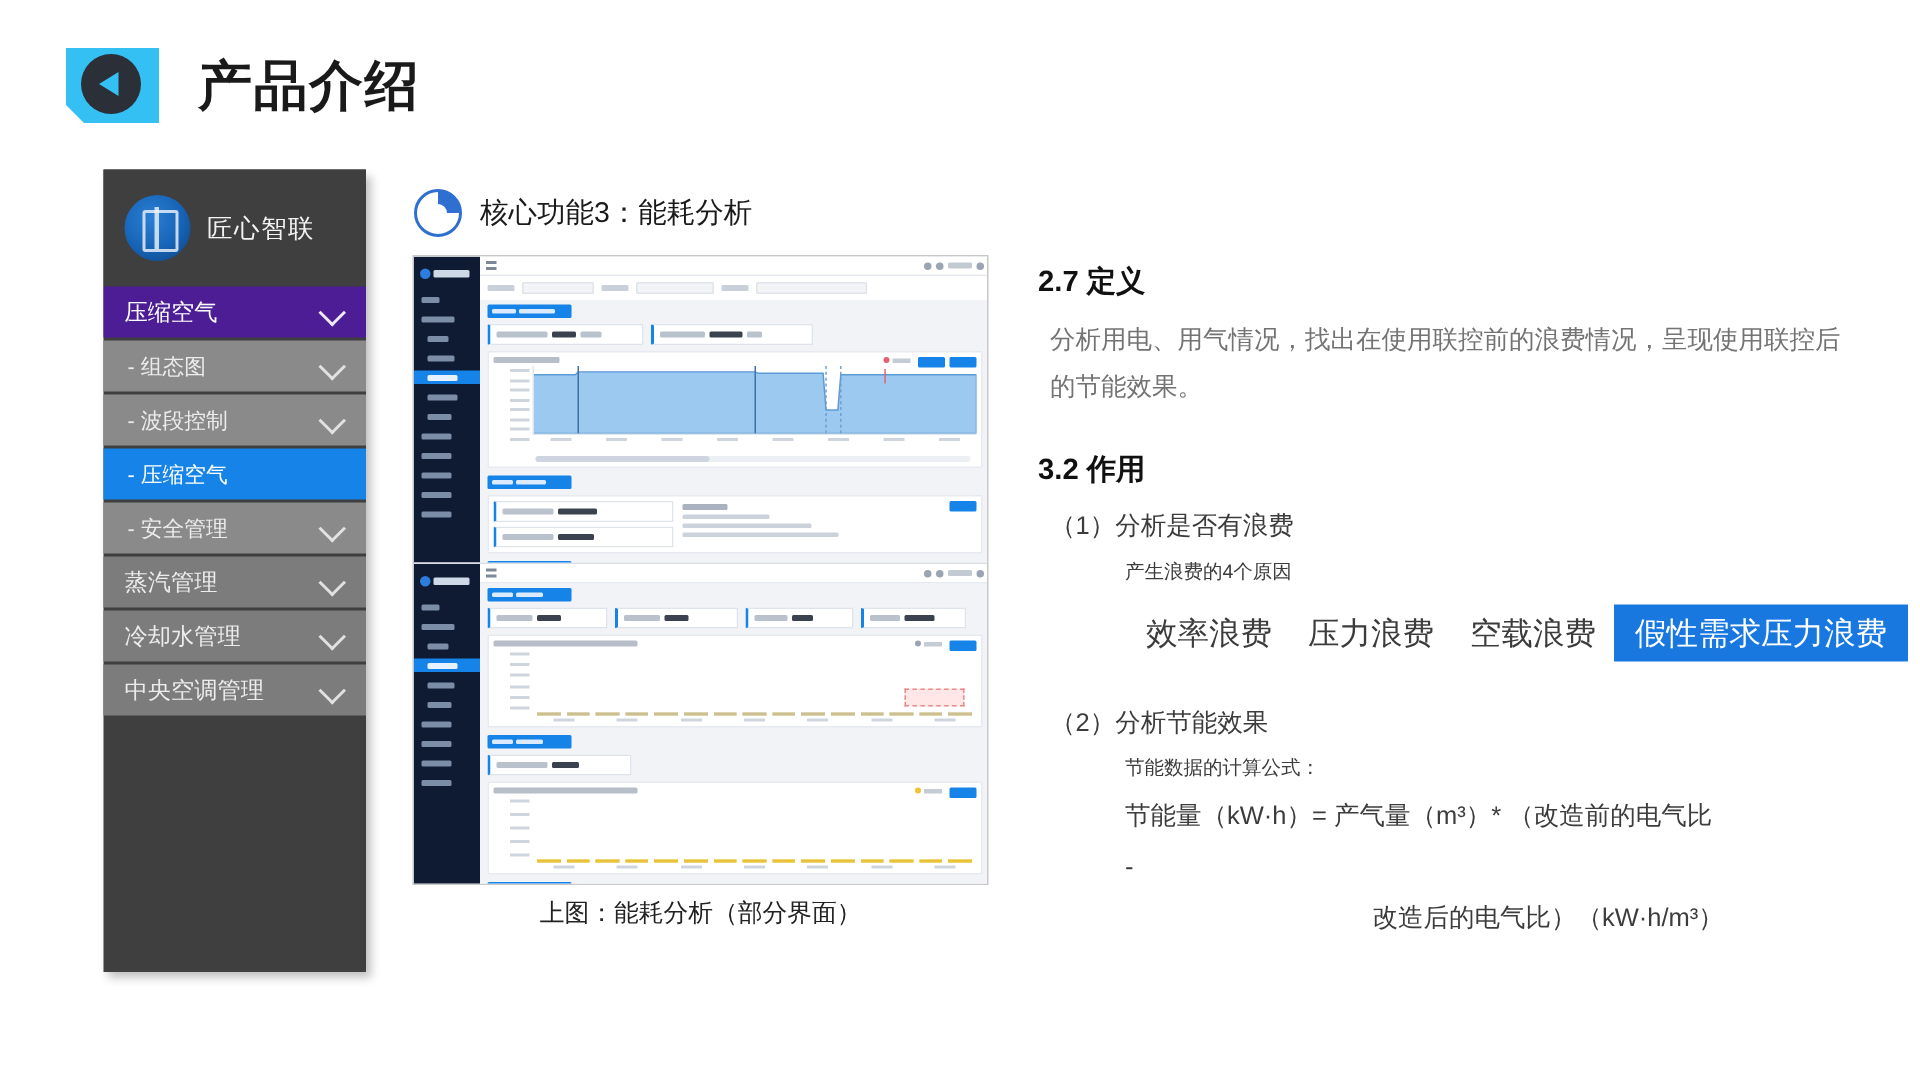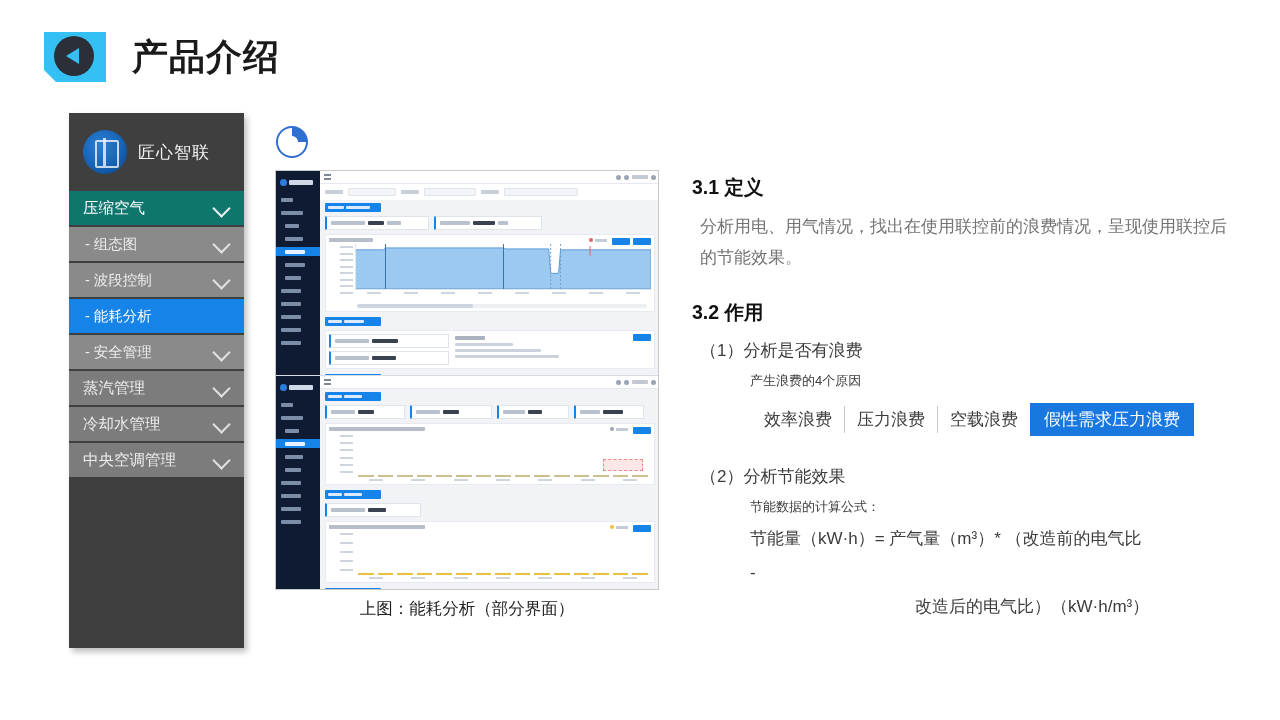"核心功能3：能耗分析" div.mid-head-text { html: none -> <div>核心功能3：能耗分析</div> }
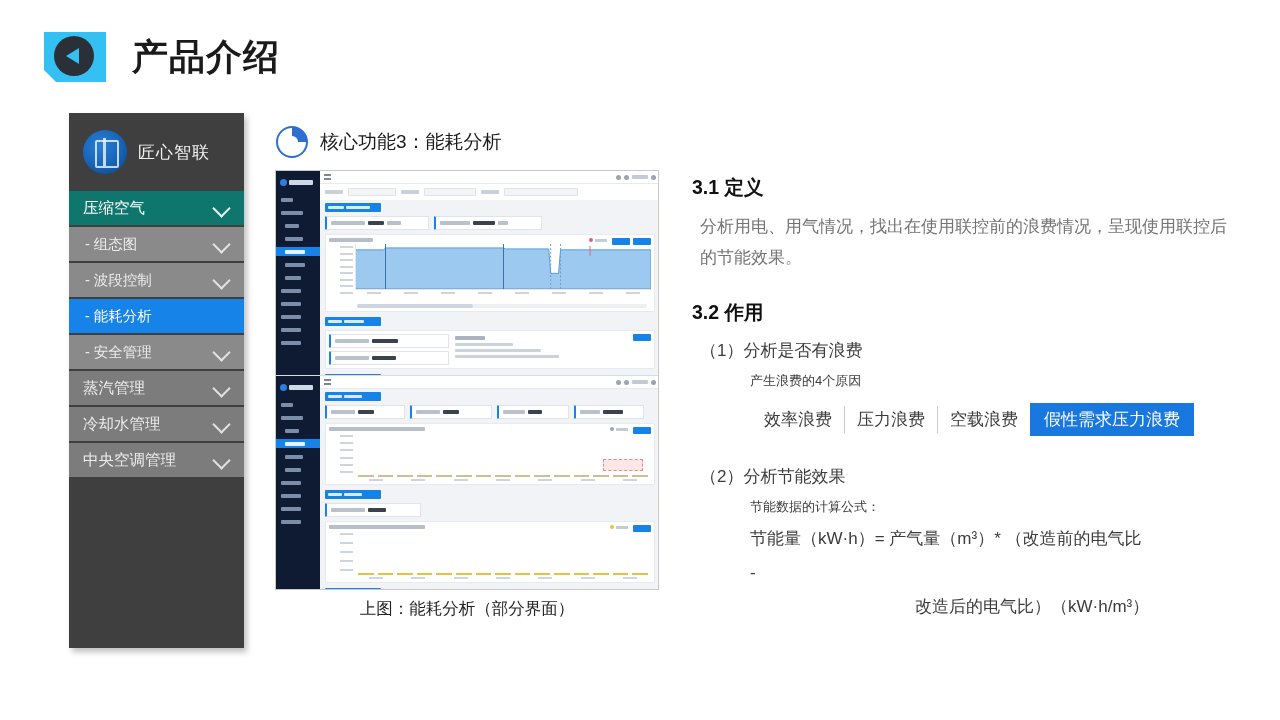"3.1 定义" div.h2 { text: 3.1 -> 2.7 }
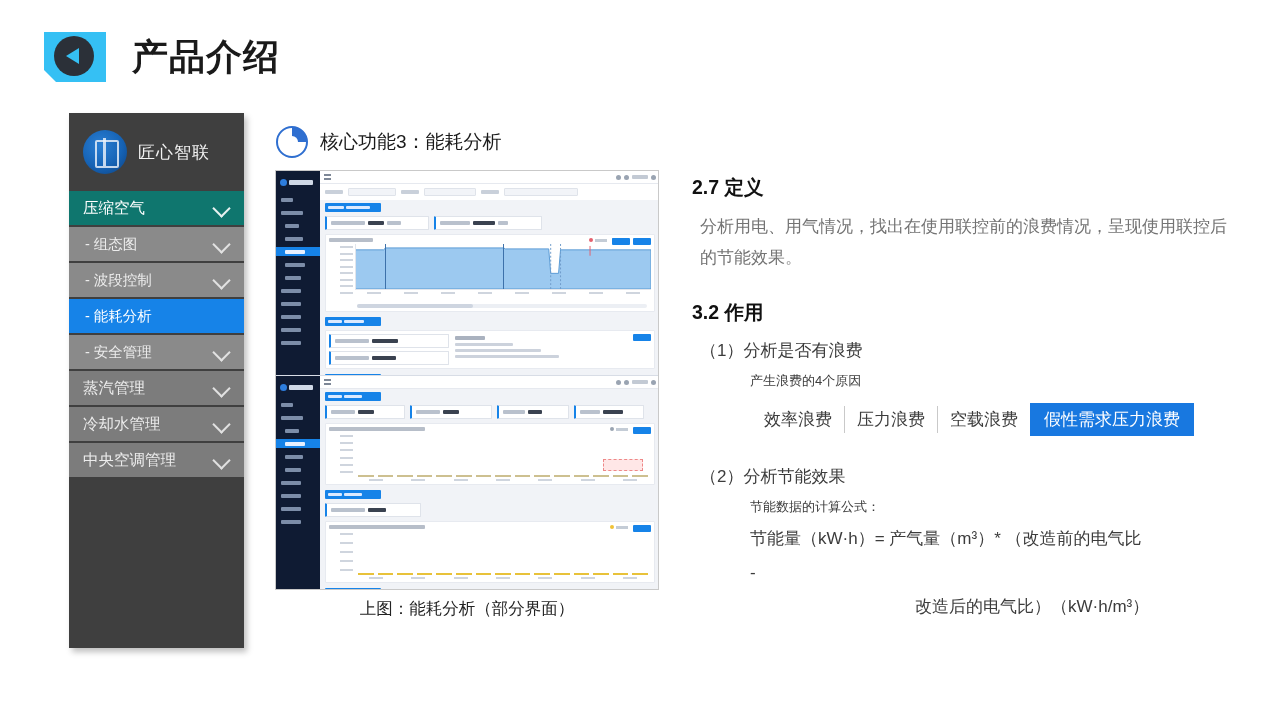"压缩空气" .side-item.sel { background: #0f766e -> #4c1d95 }
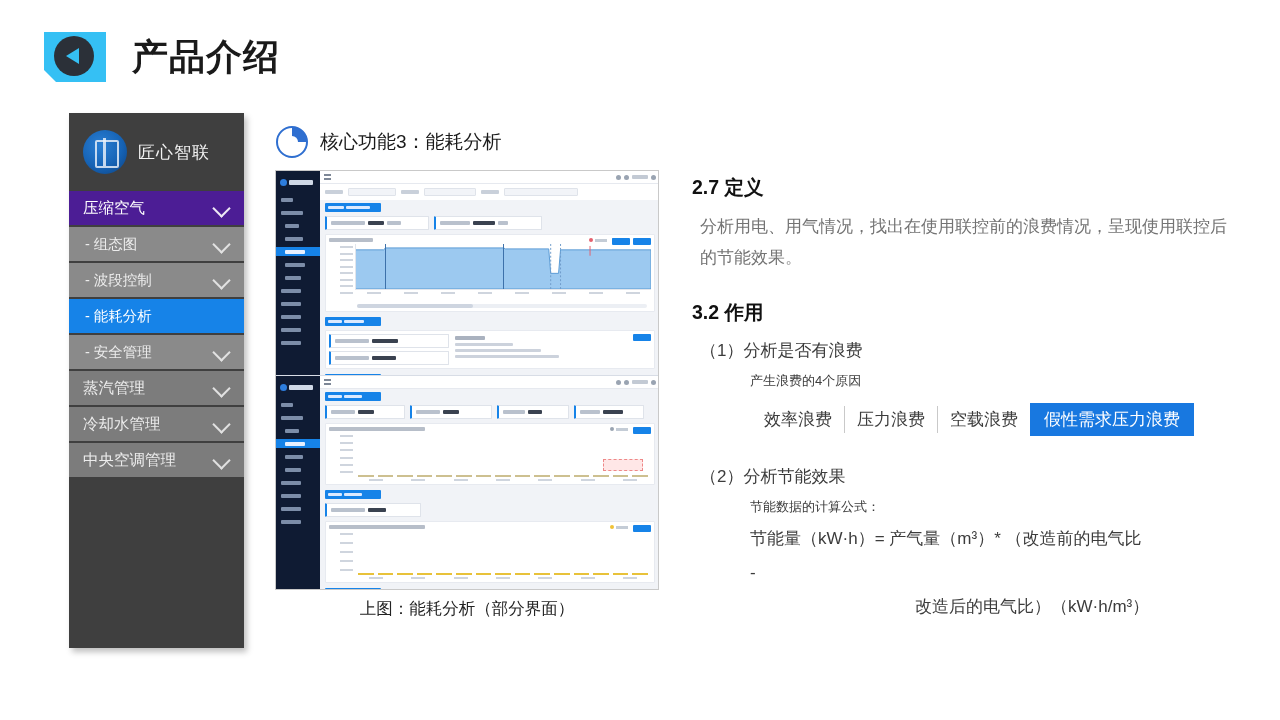"- 能耗分析" span.lbl { text: 能耗分析 -> 压缩空气 }
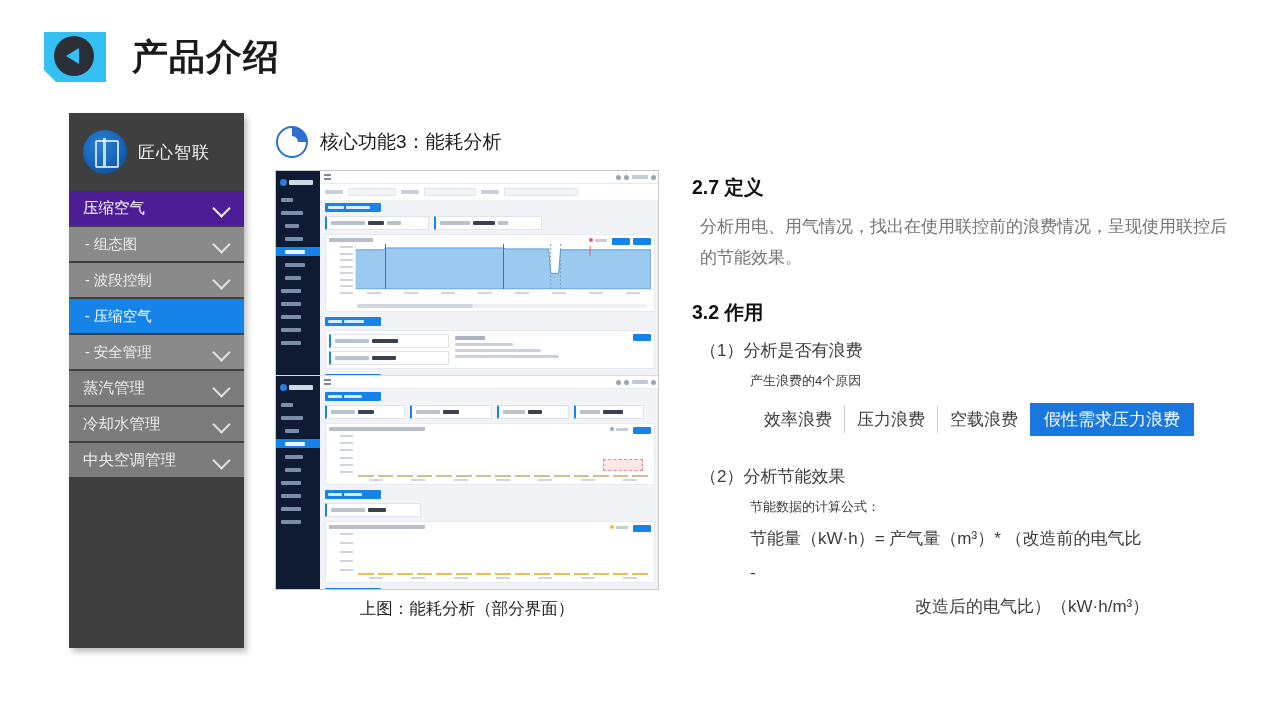"效率浪费" .chip { font-size: 17px -> 21px }
